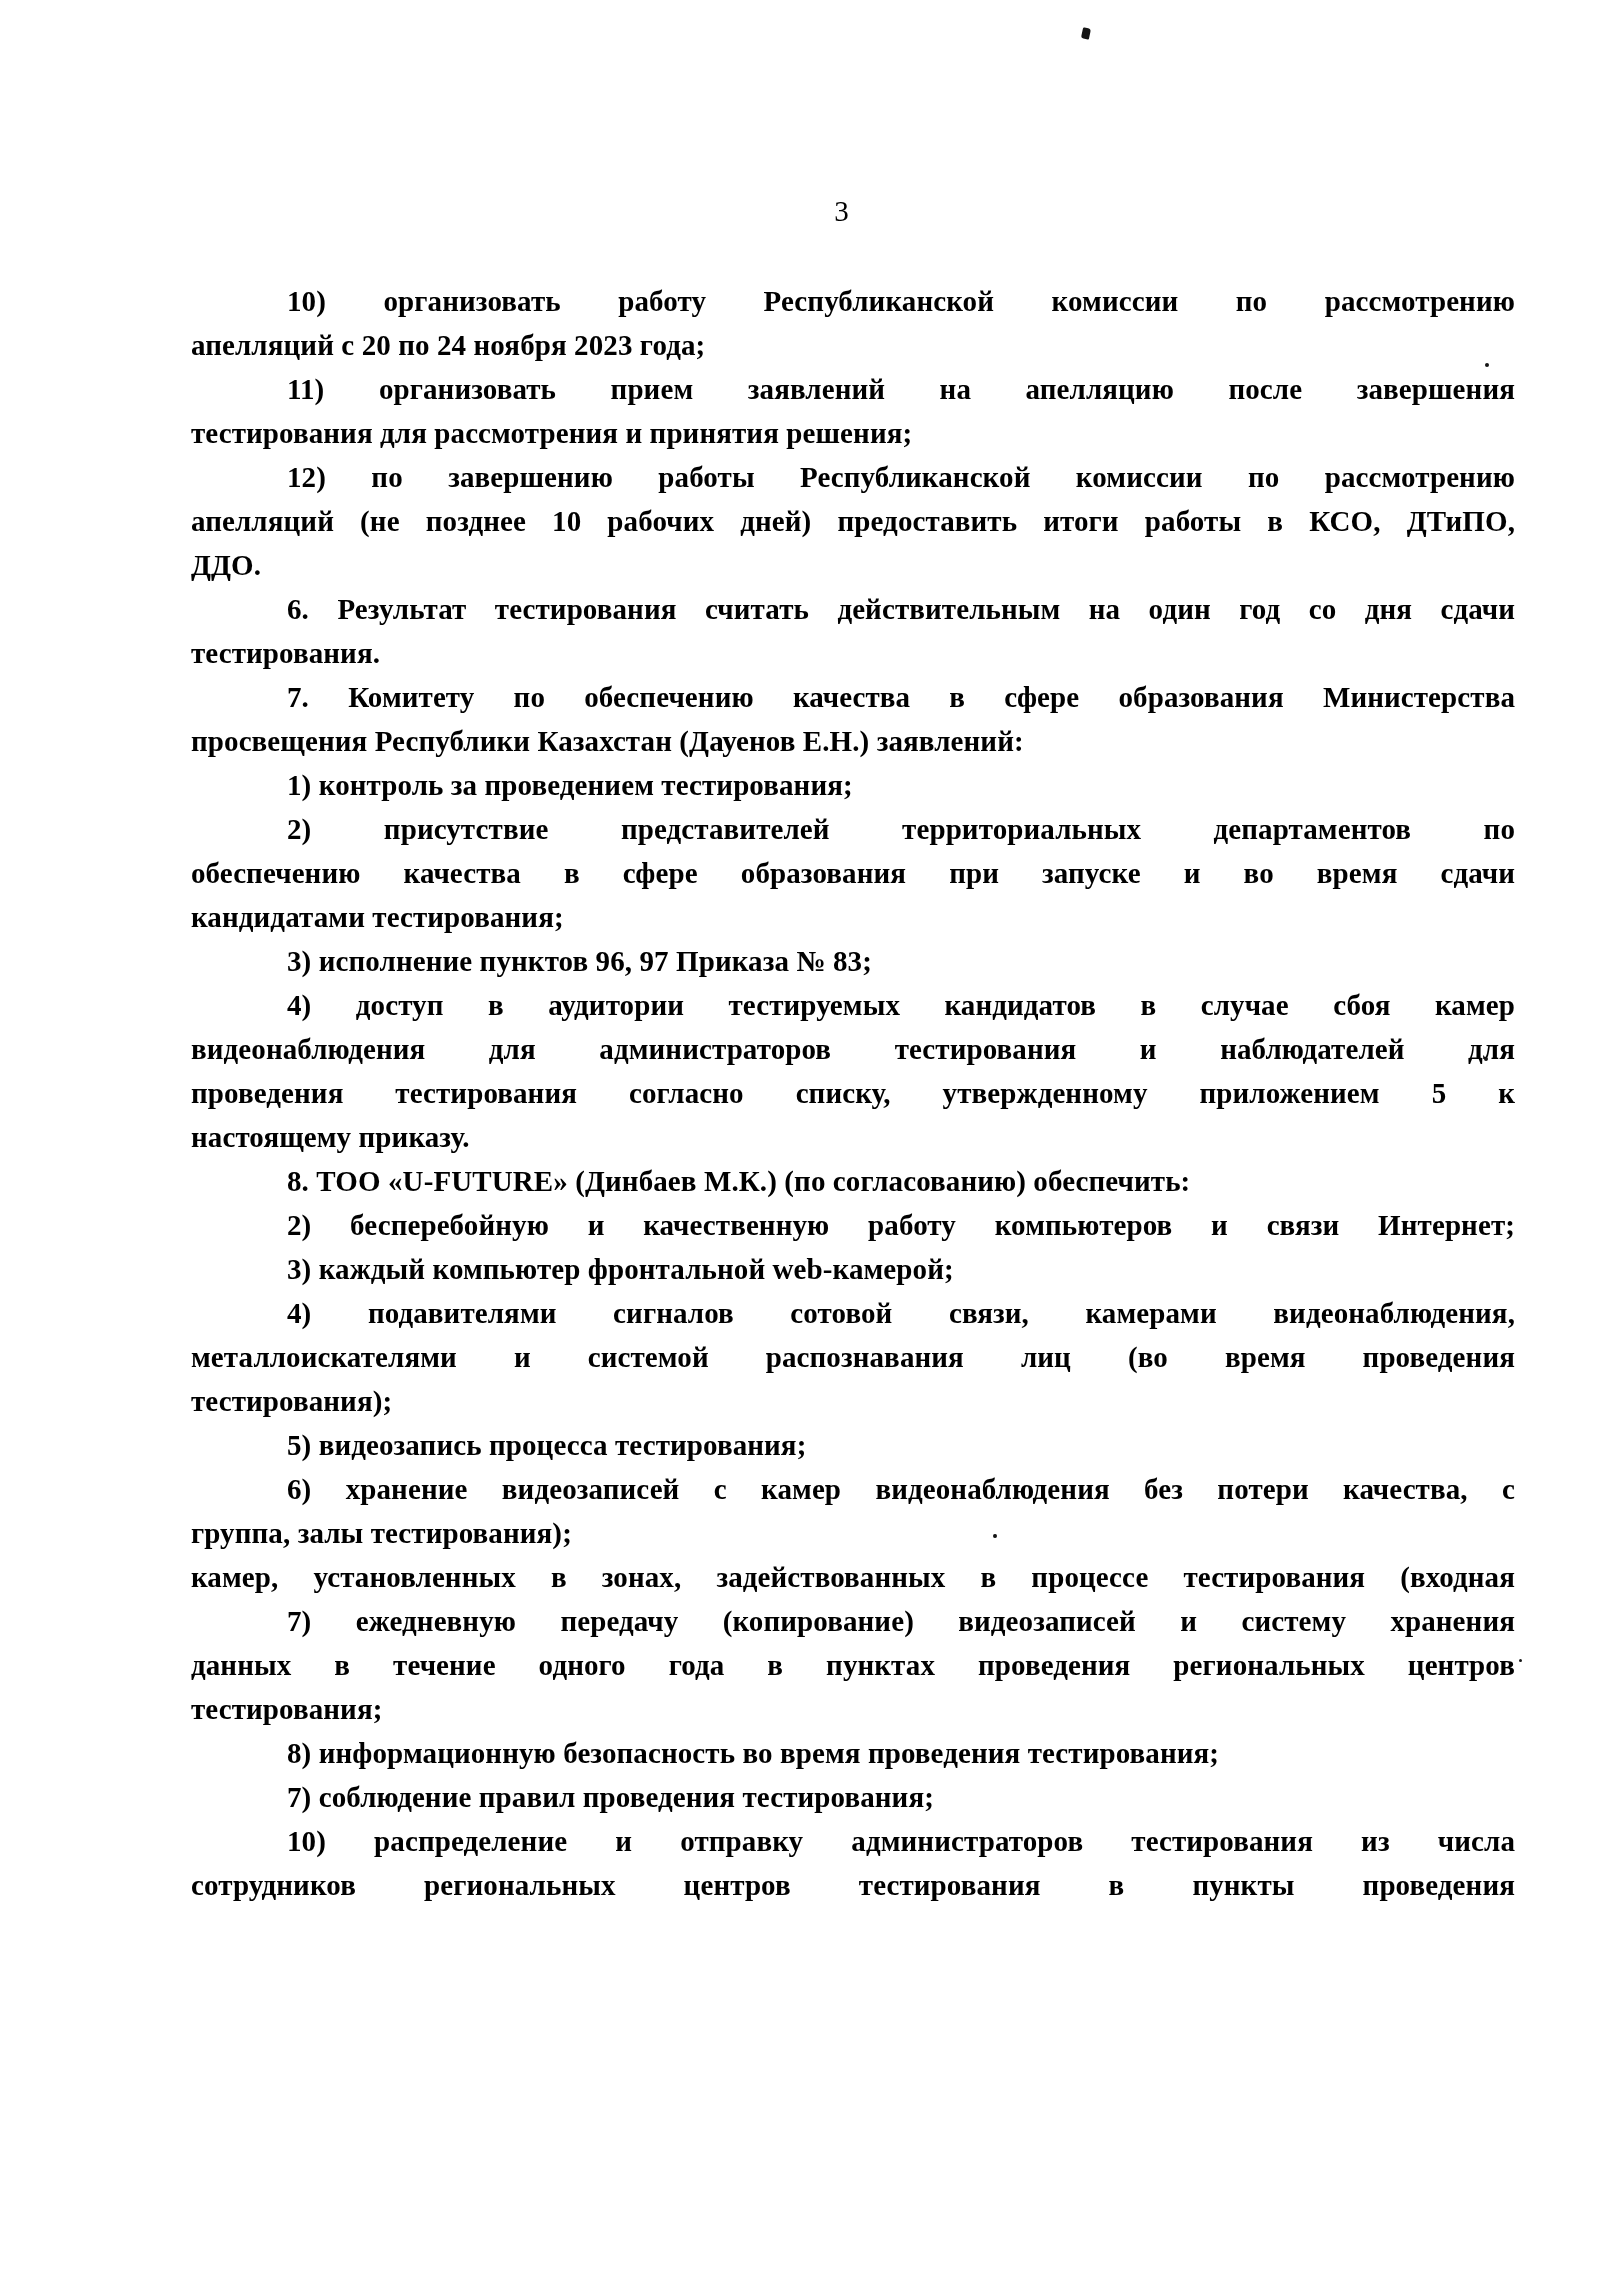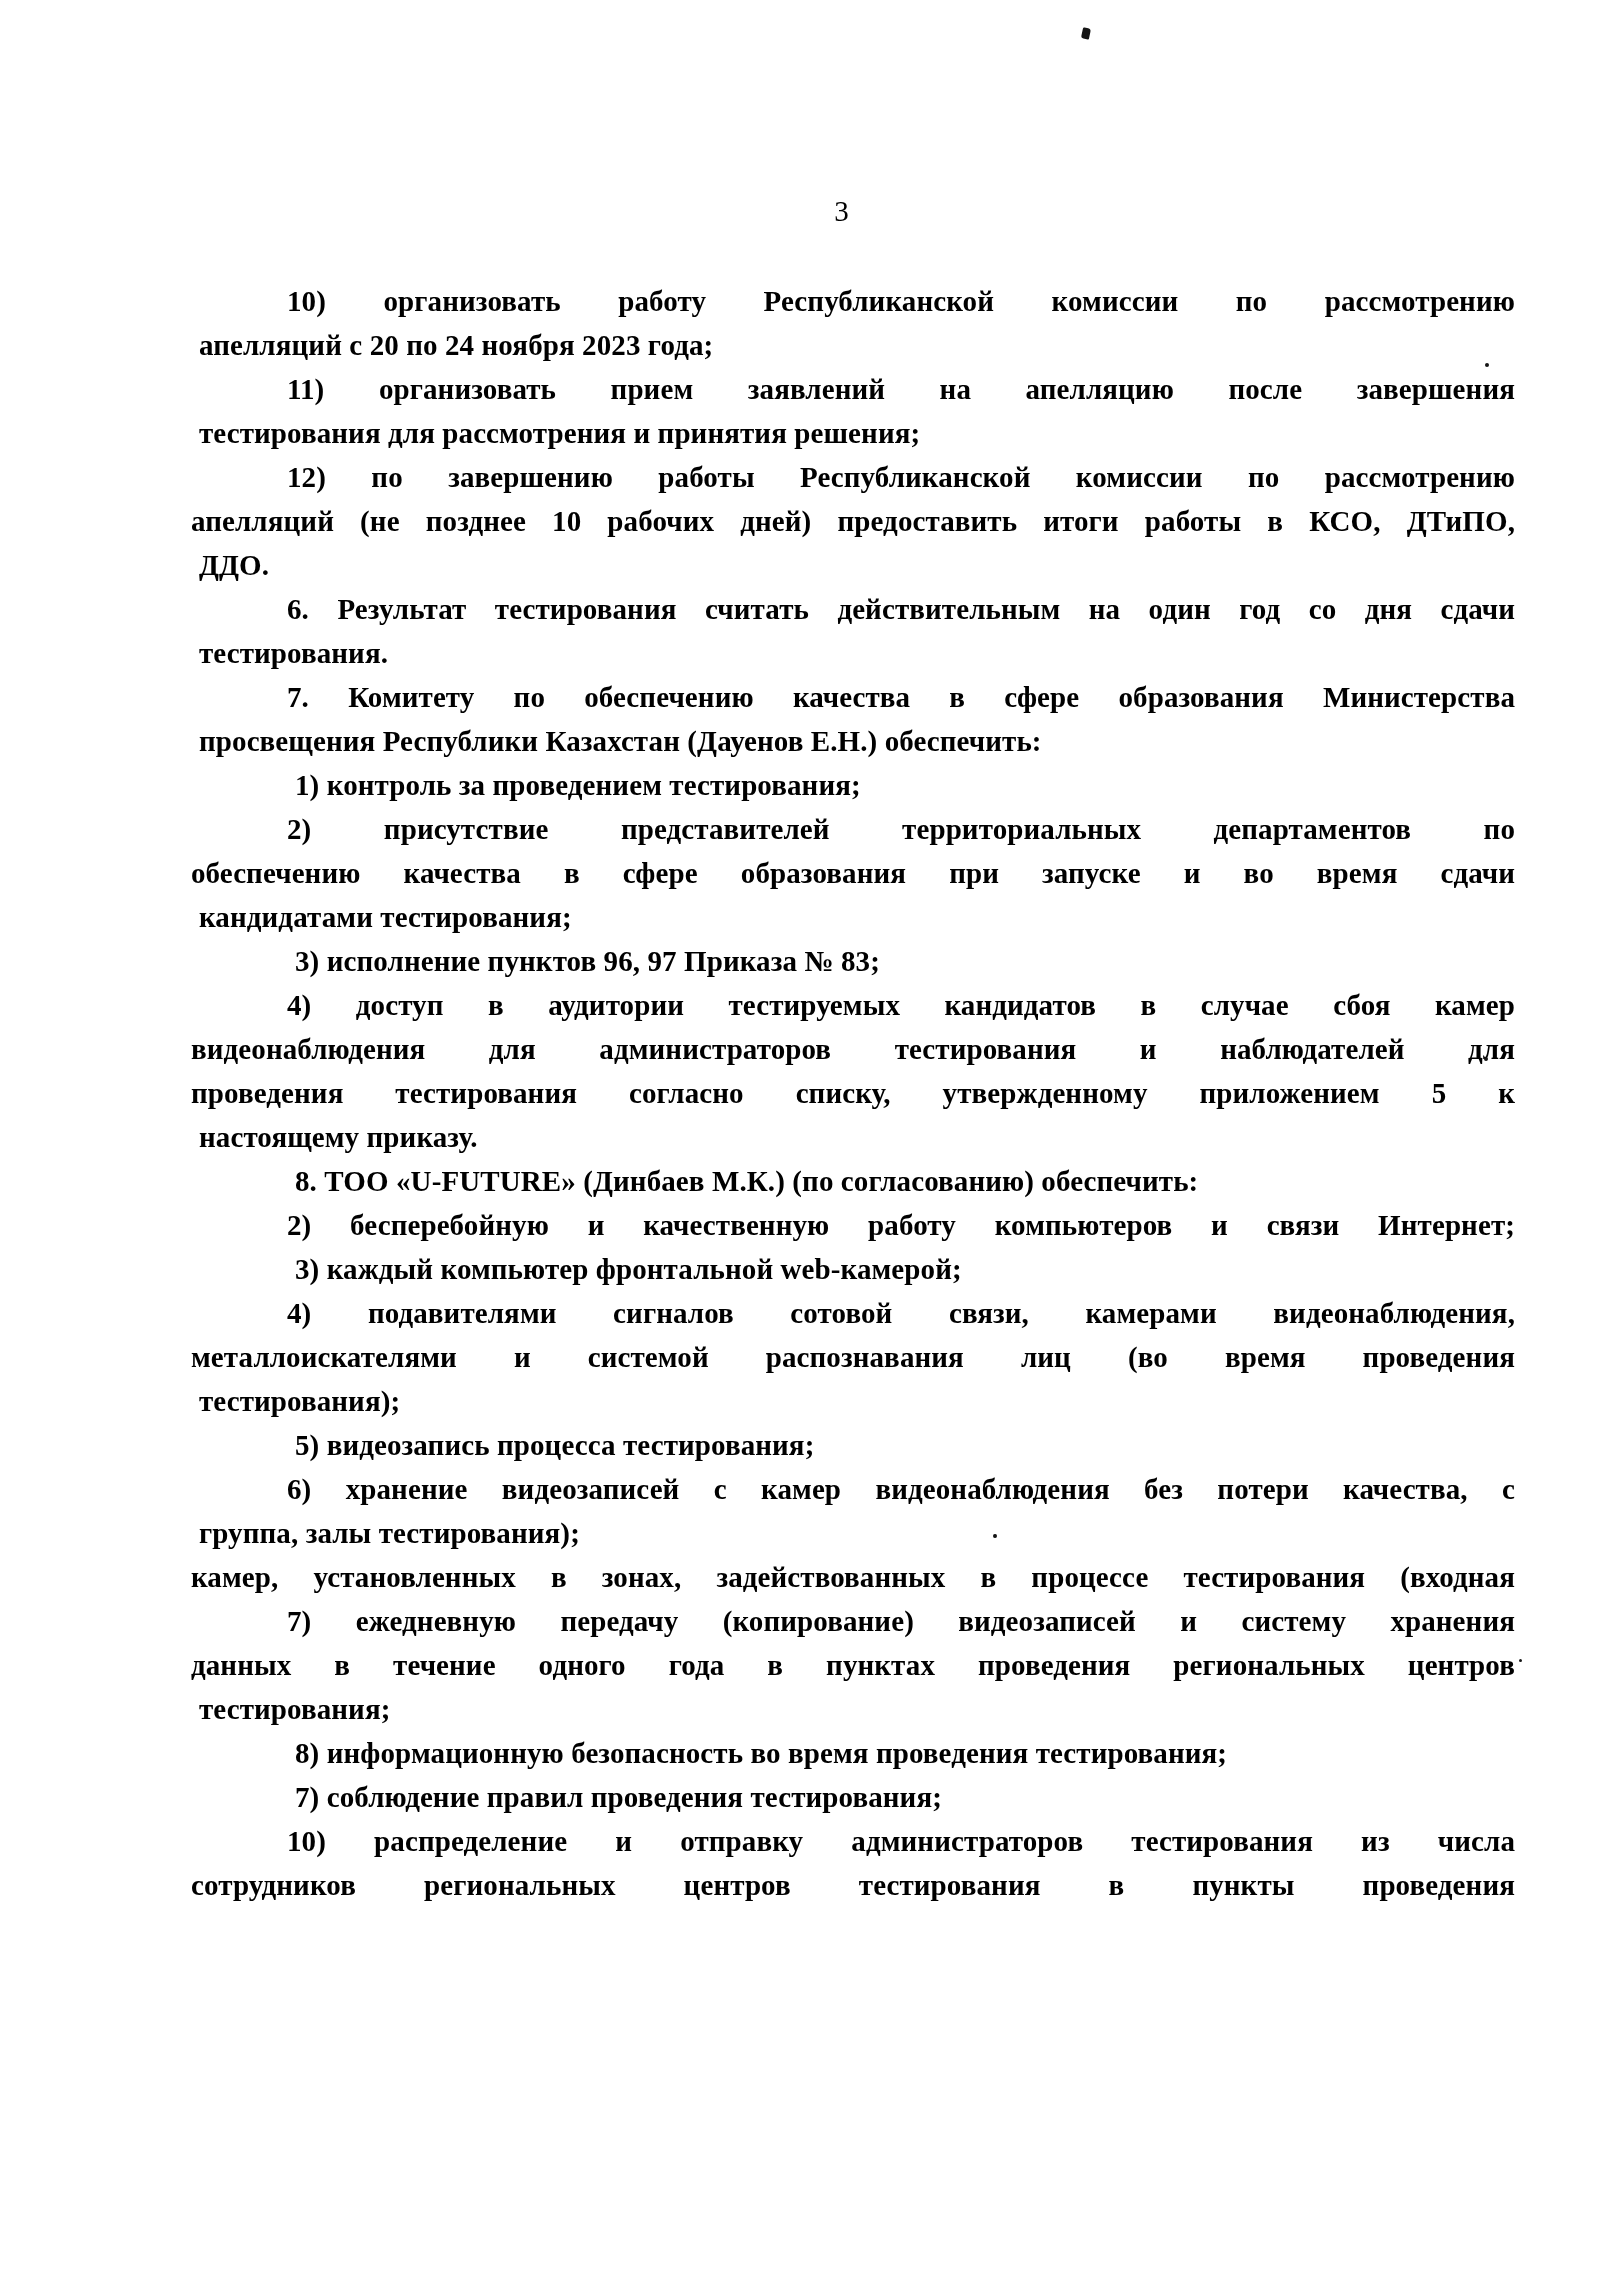"апелляций с 20 по 24" .line.final { margin-left: 8px -> none }
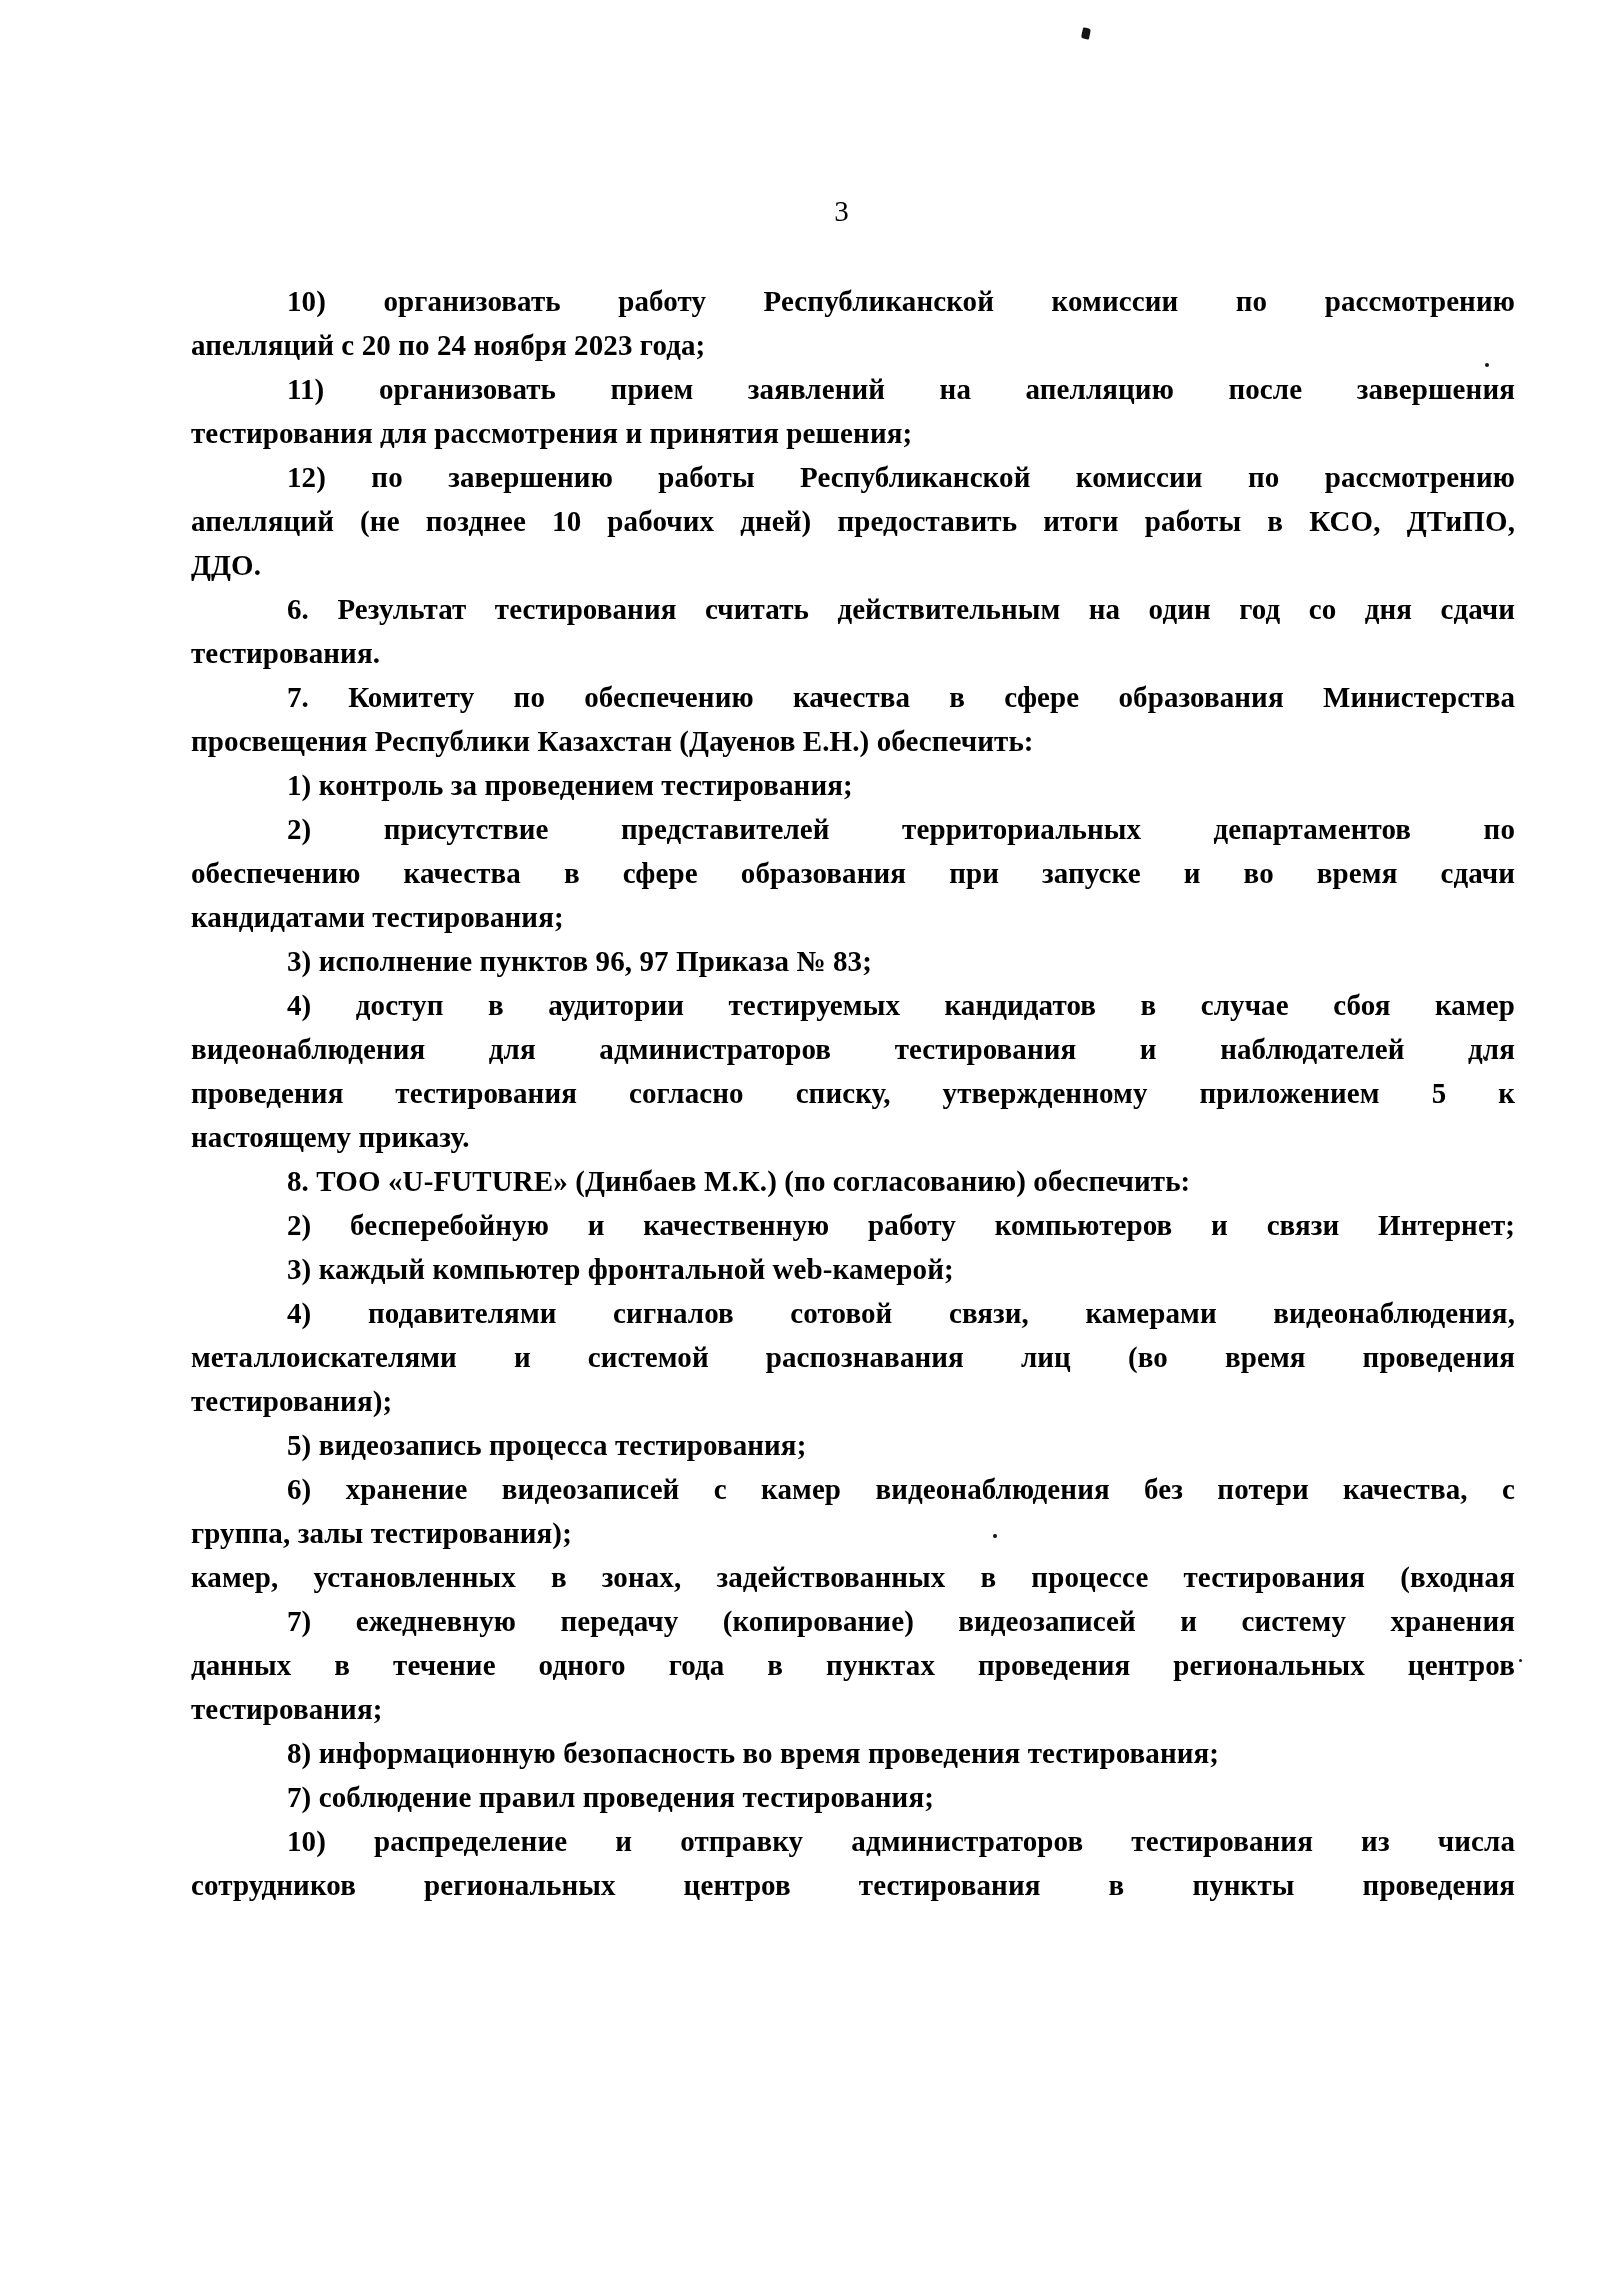"просвещения Республики Казахстан" div.line { text: обеспечить -> заявлений }
